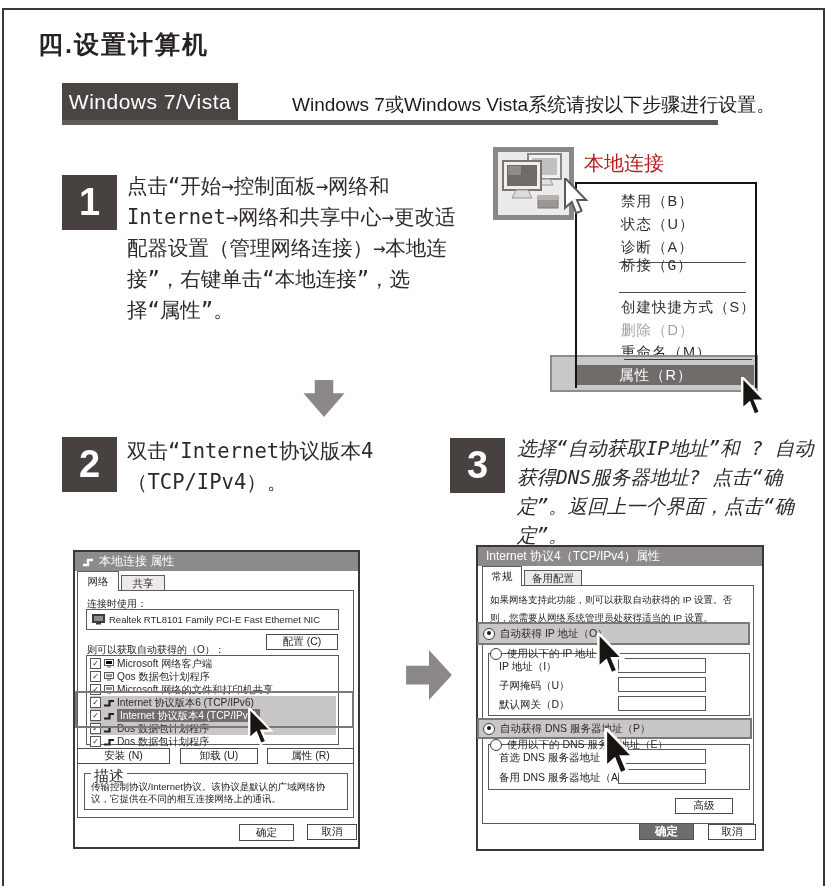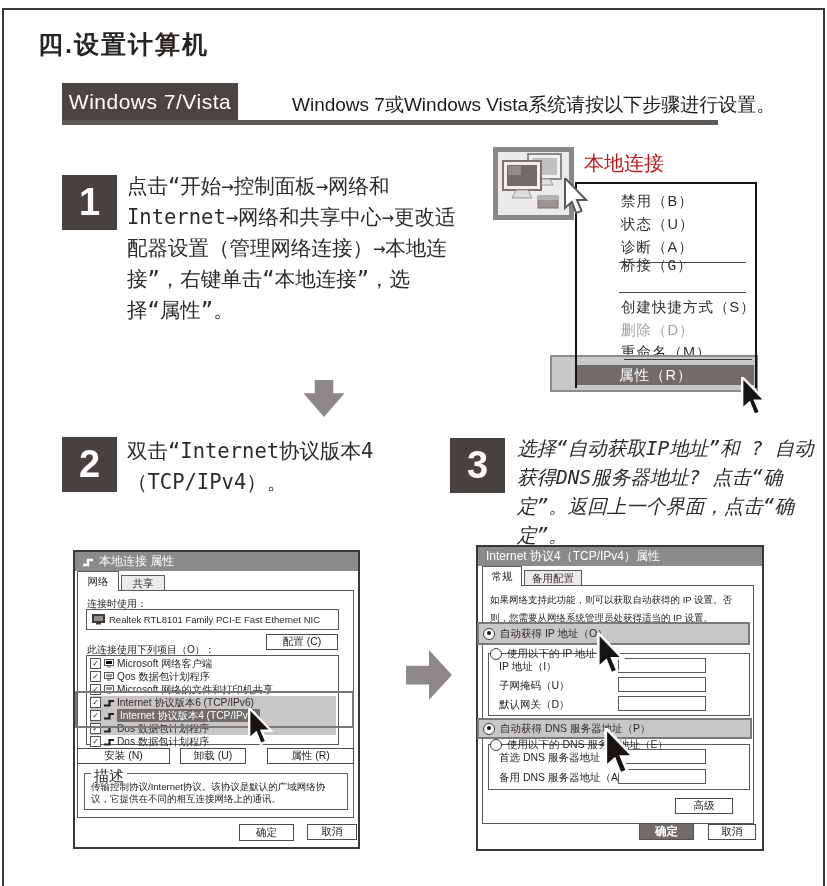"此连接使用下列项目（O）：" div.lbl { text: 此连接使用下列项目 -> 则可以获取自动获得的 }
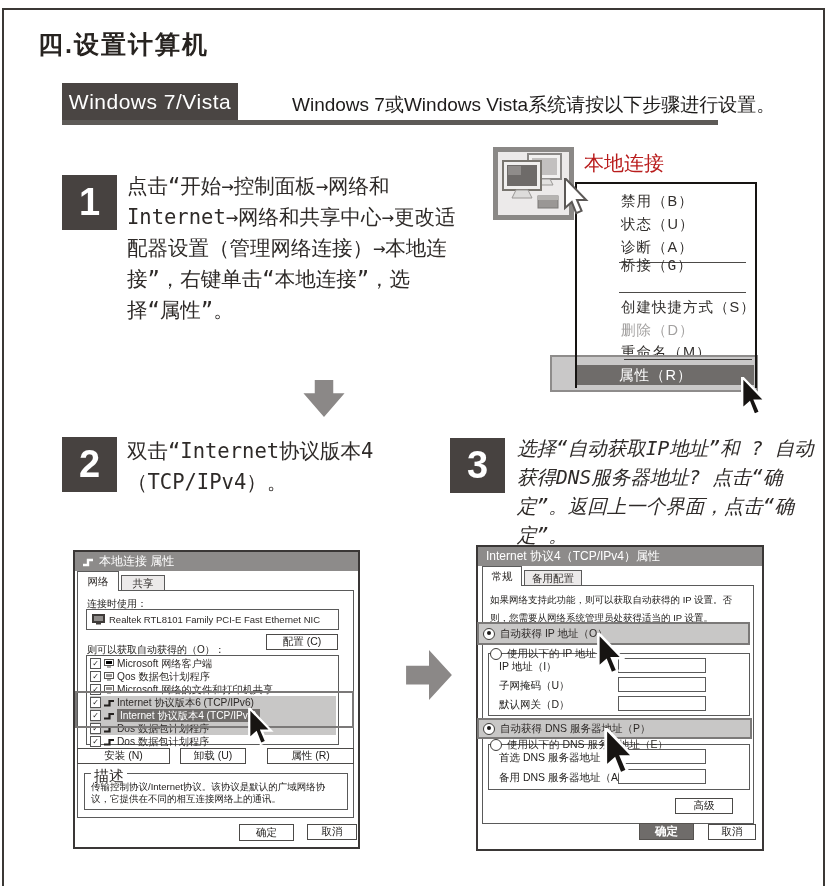"卸载 (U)" div.btn { width: 66px -> 78px }
